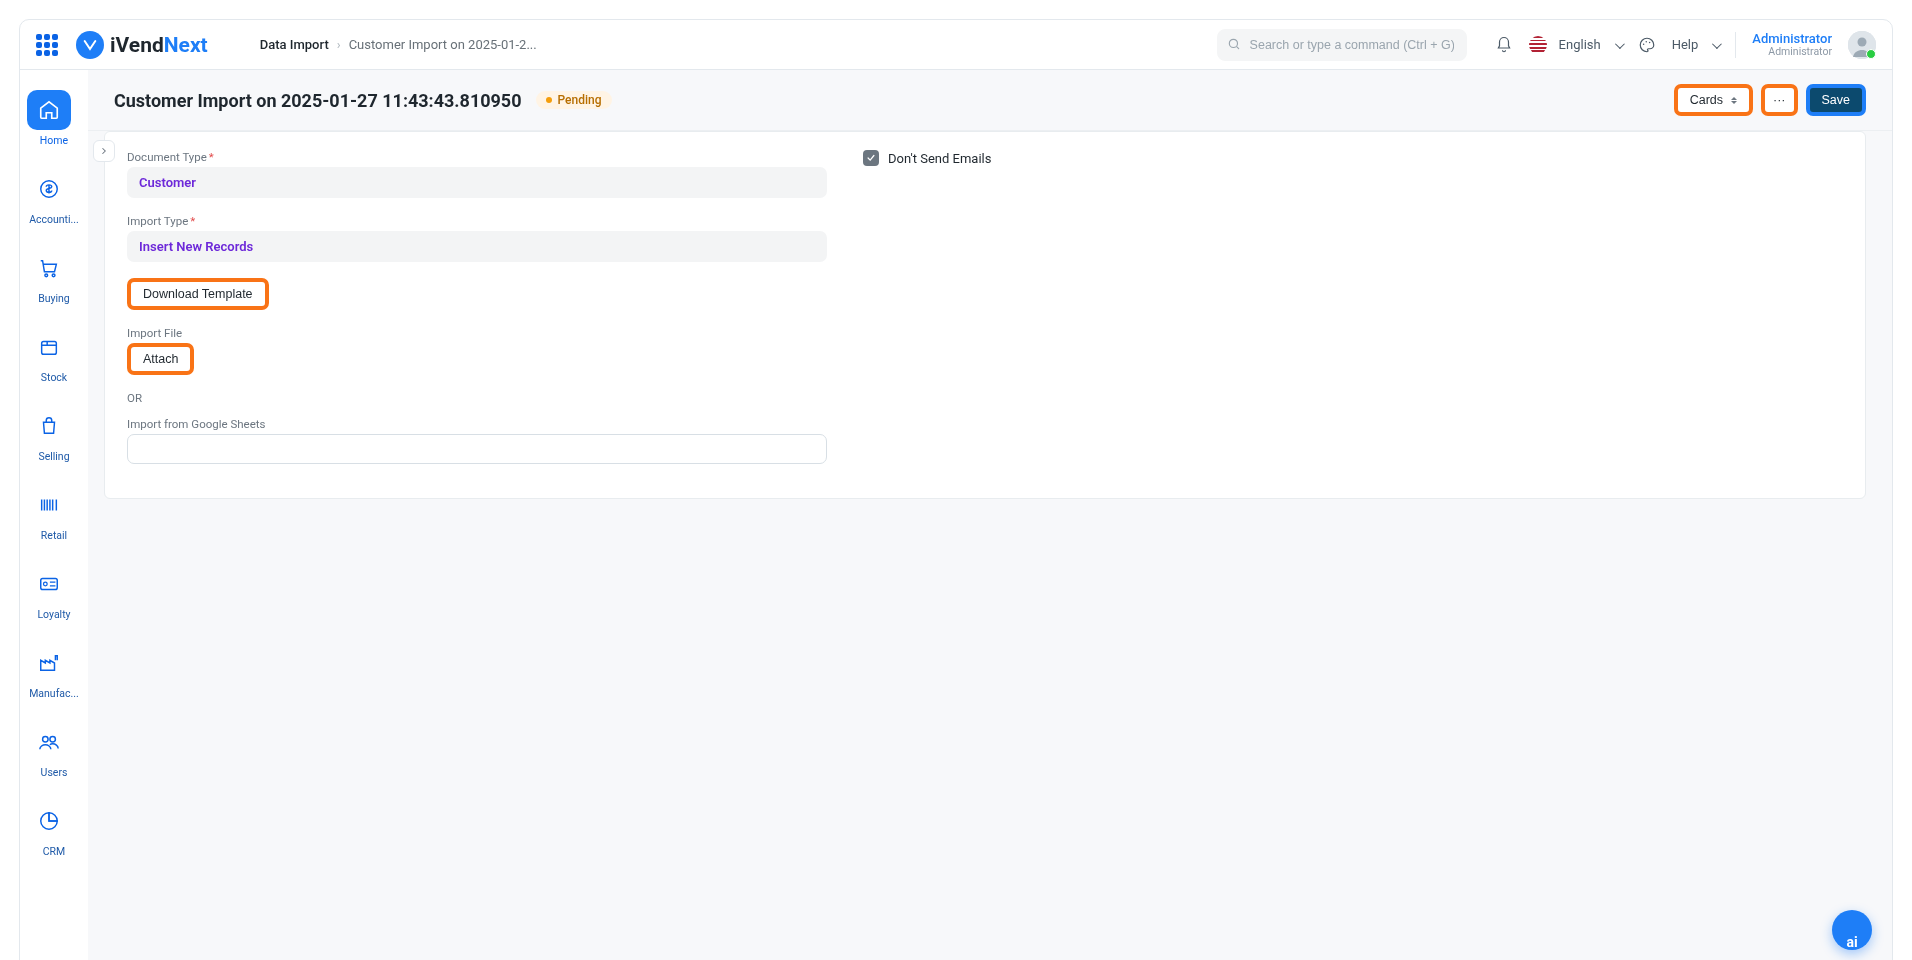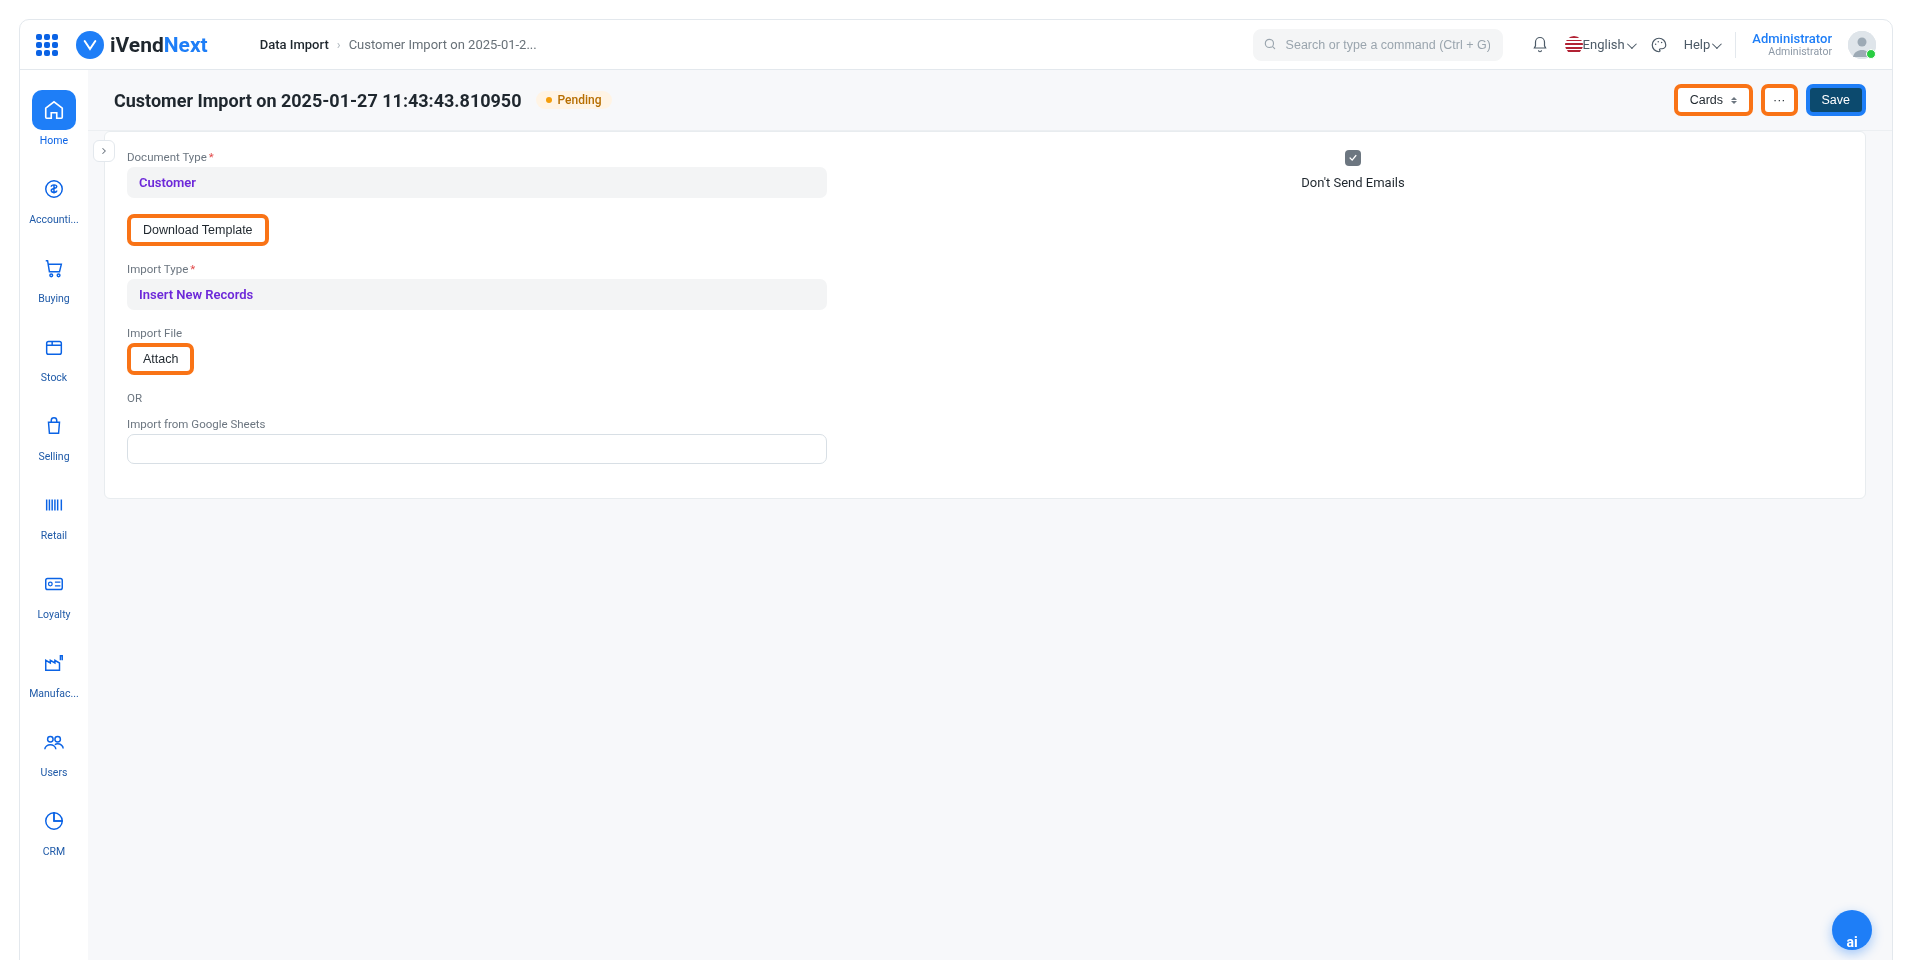"English" .nav-item { gap: 0 -> 12px }
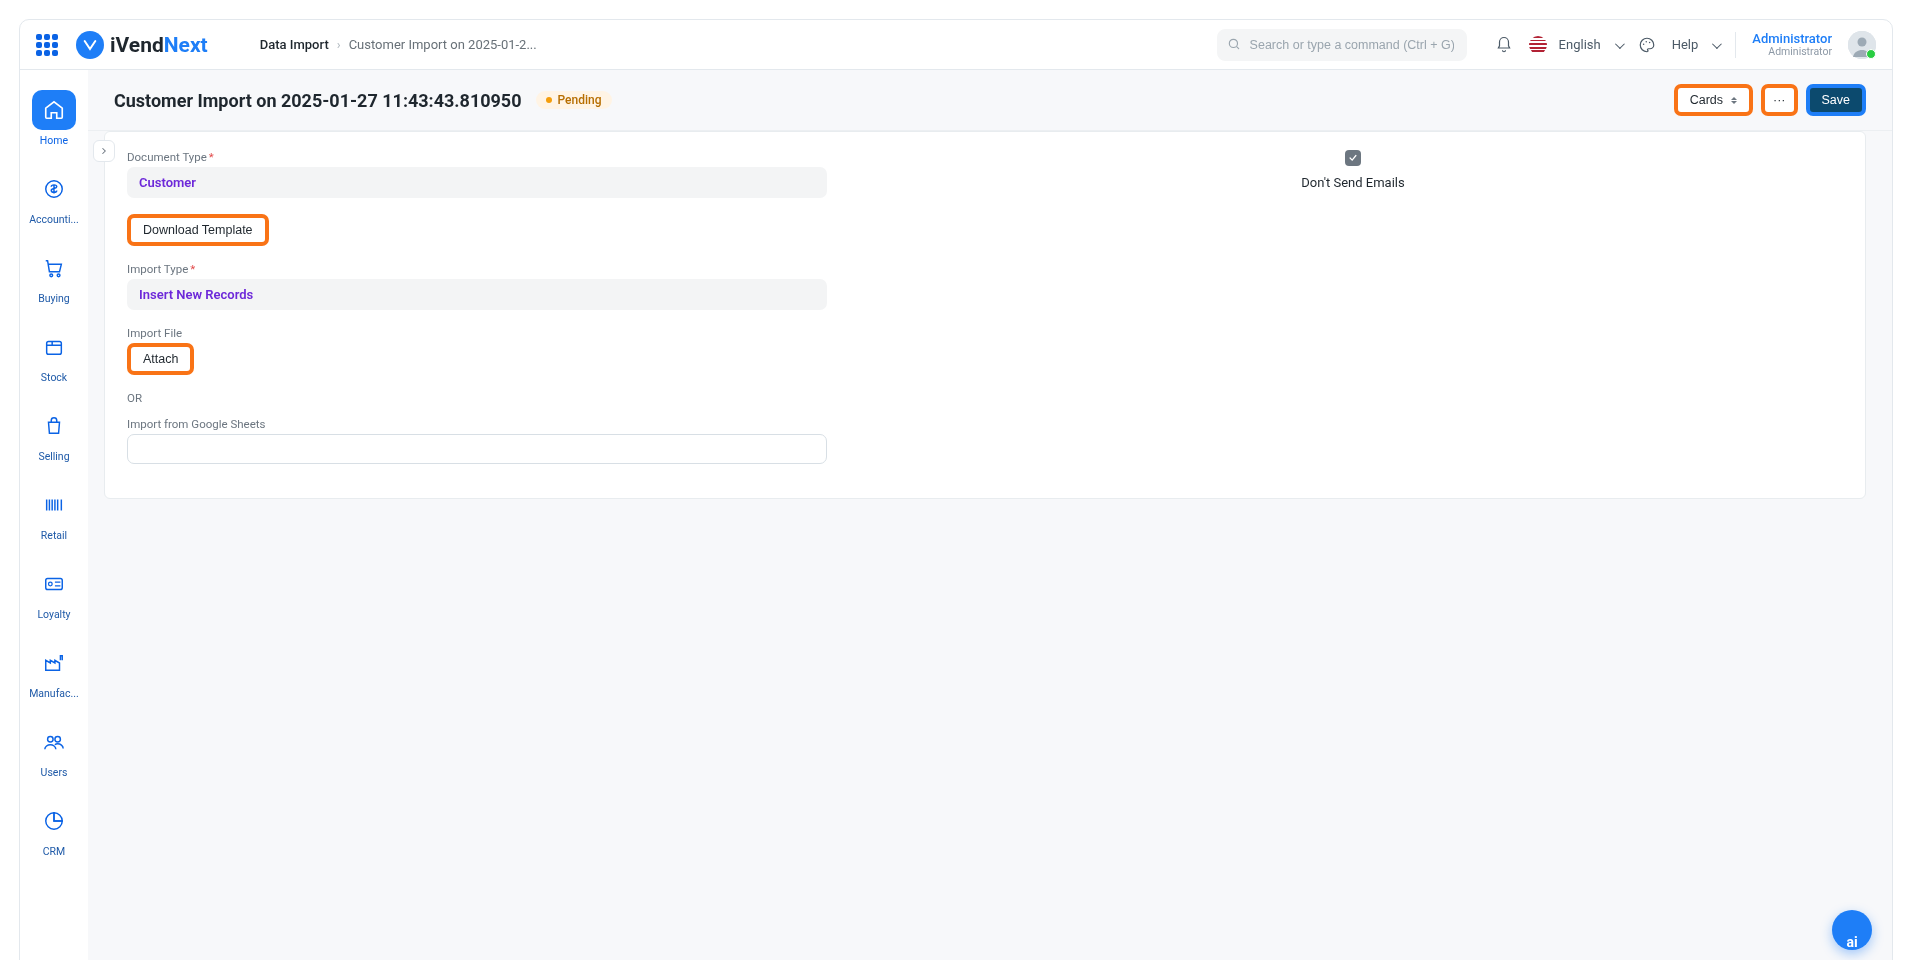"Home" .side-item { align-items: center -> none }
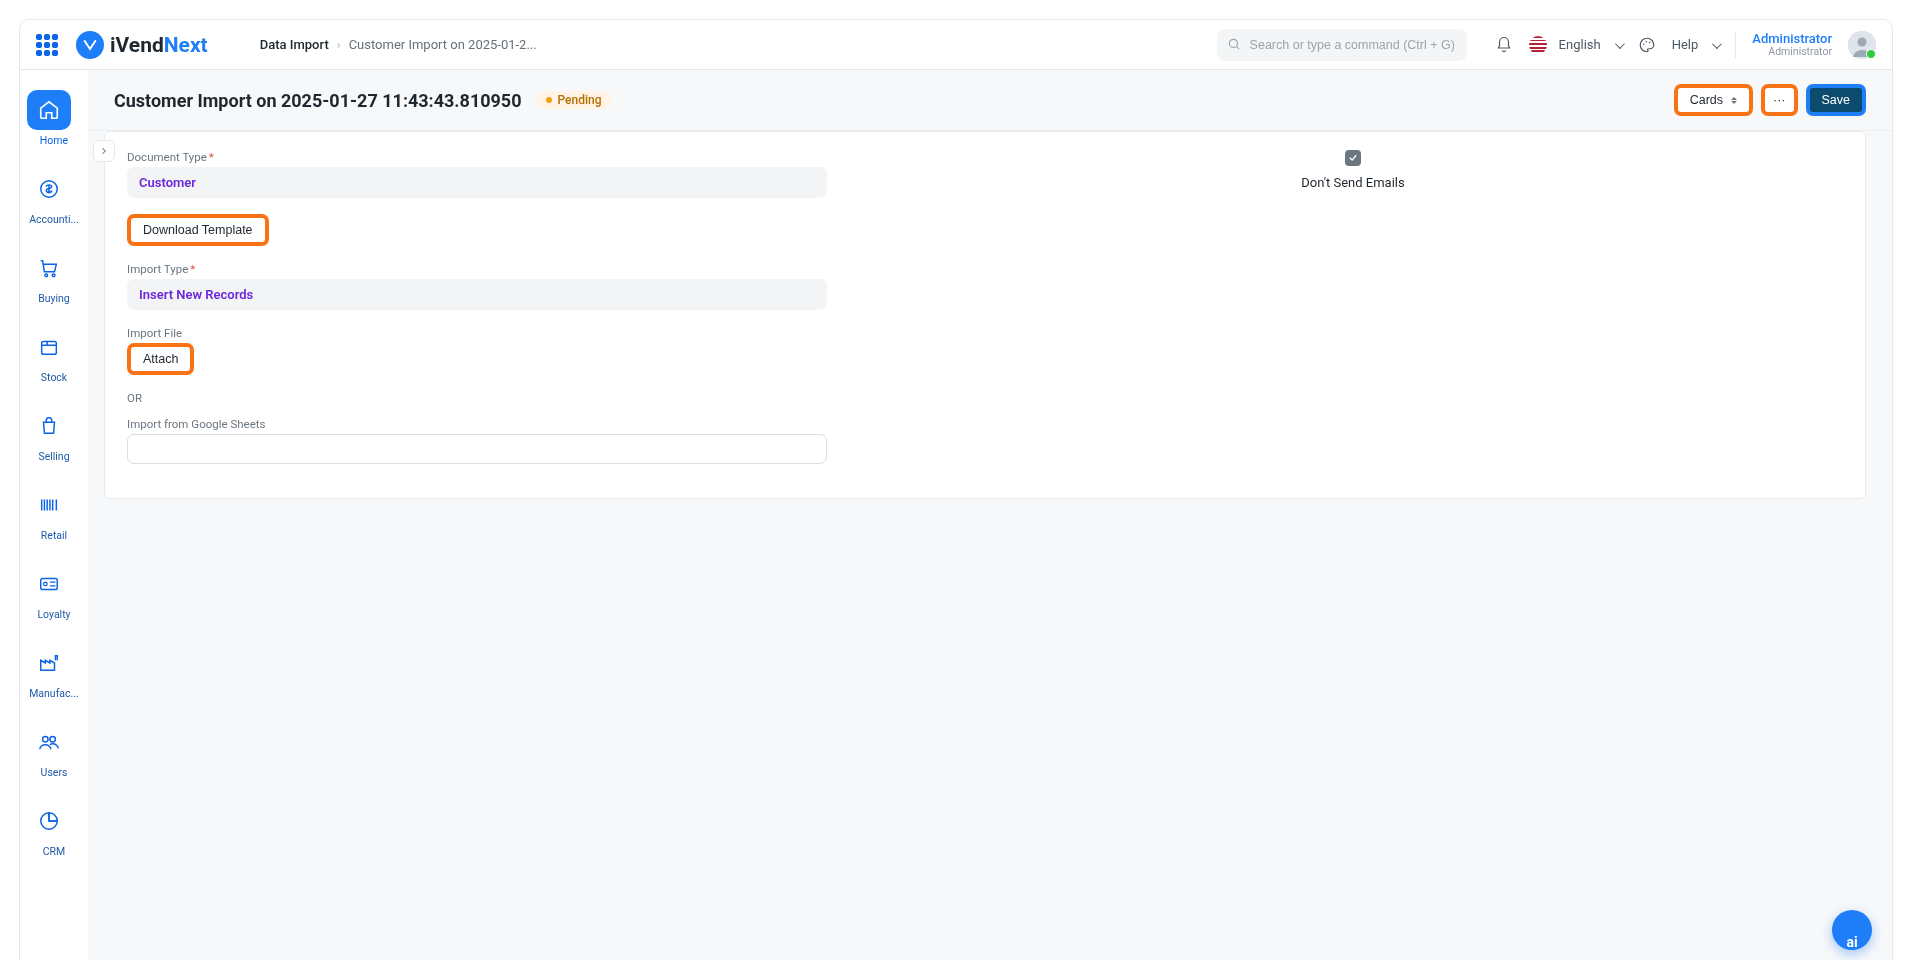"Don't Send Emails" .checkbox-row { flex-direction: column -> none }
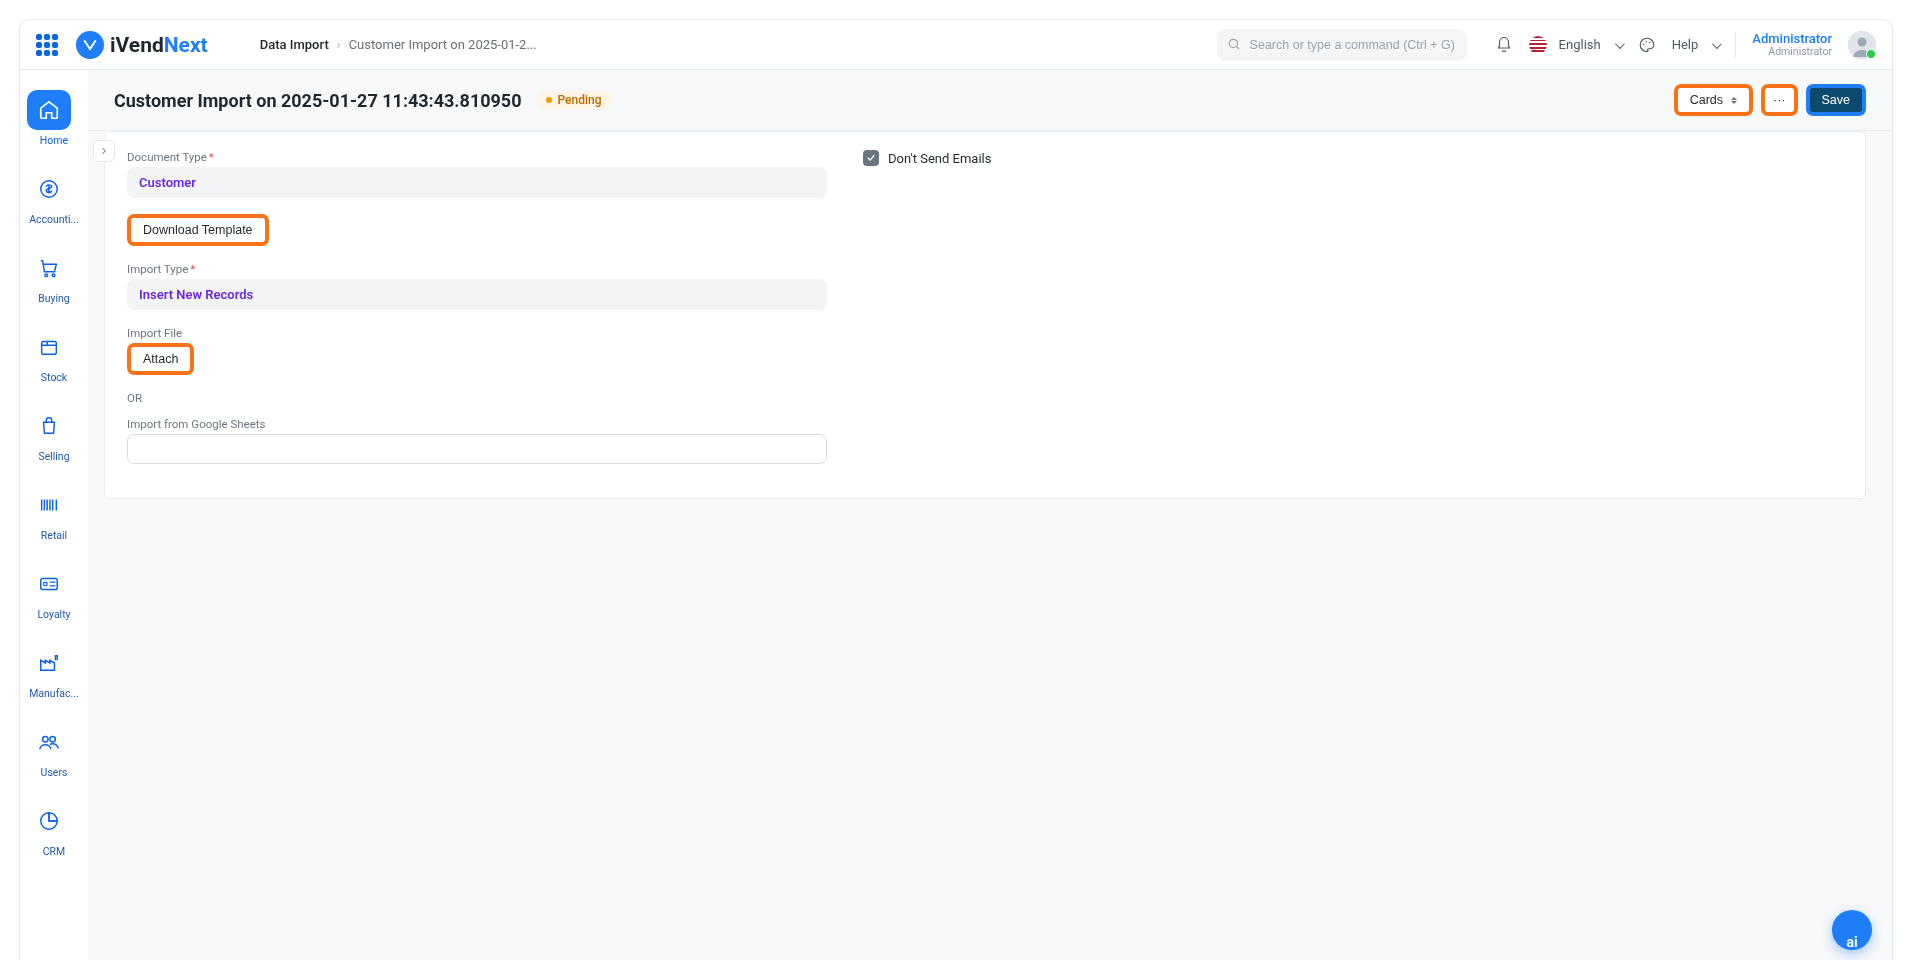"Download Template" div.field-group { order: before "Import Type *" -> after "Import Type *" }
